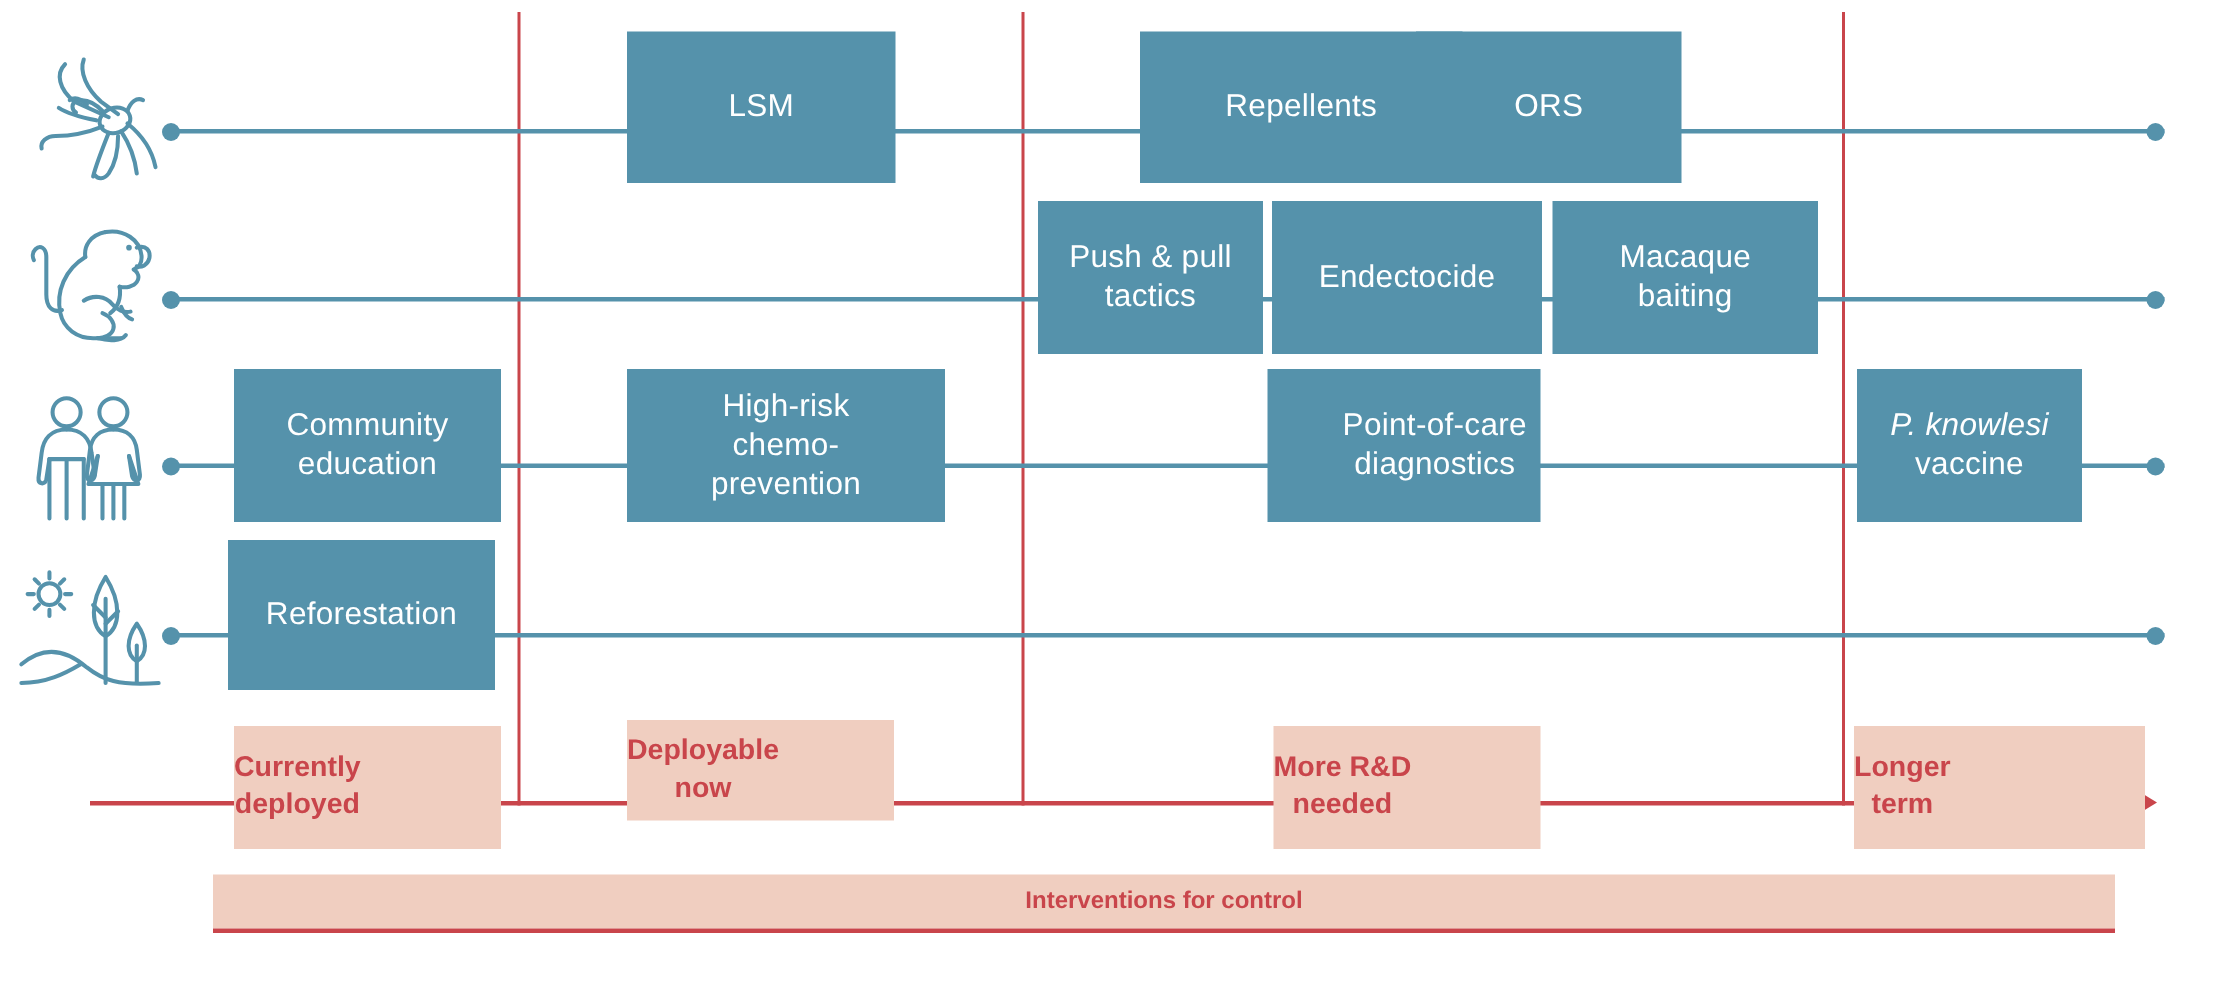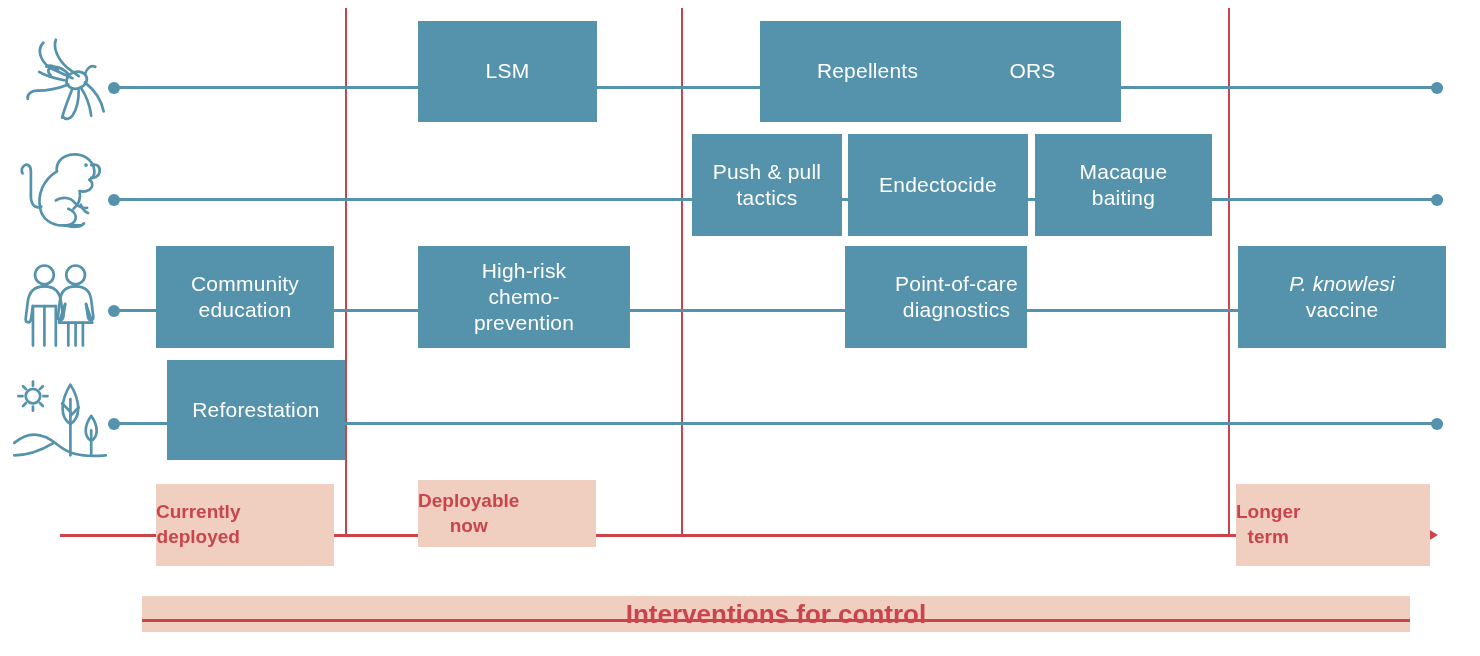"P. knowlesi" div.ibox { width: 208px -> 150px }
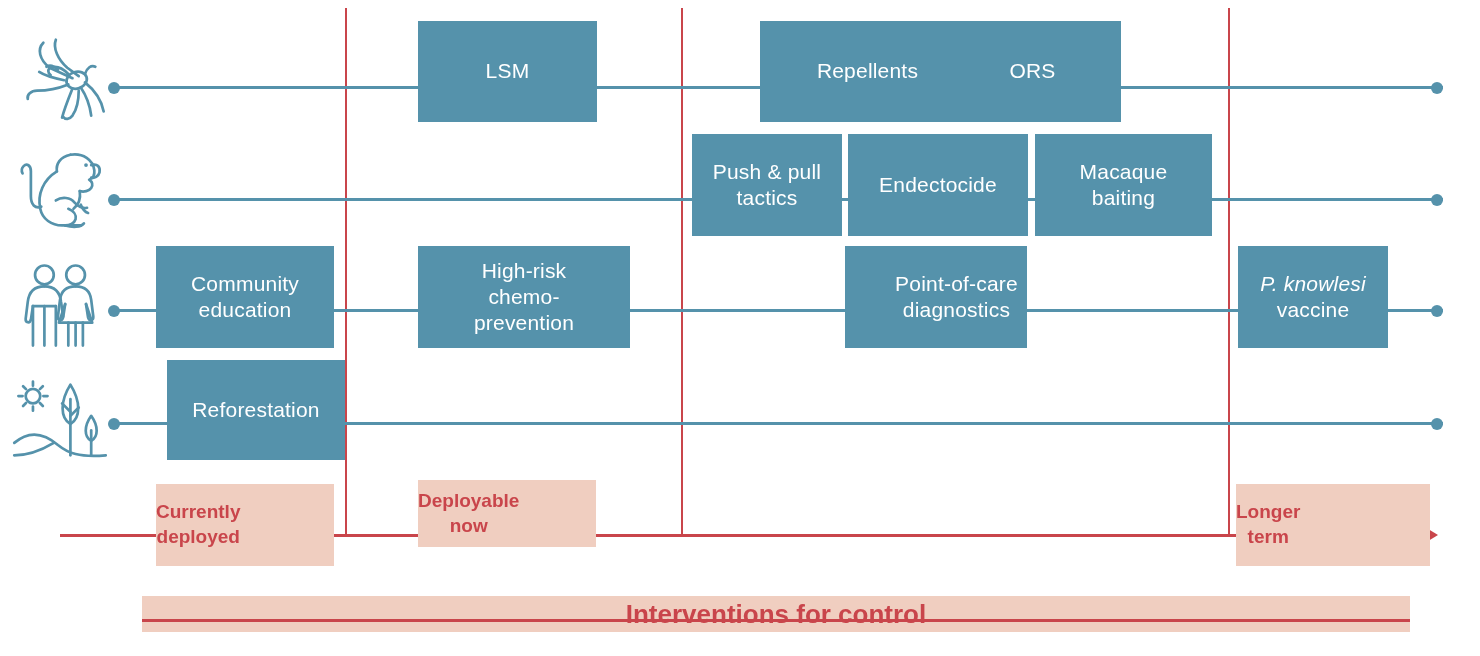"Reforestation" div.ibox { left: 167px -> 152px }
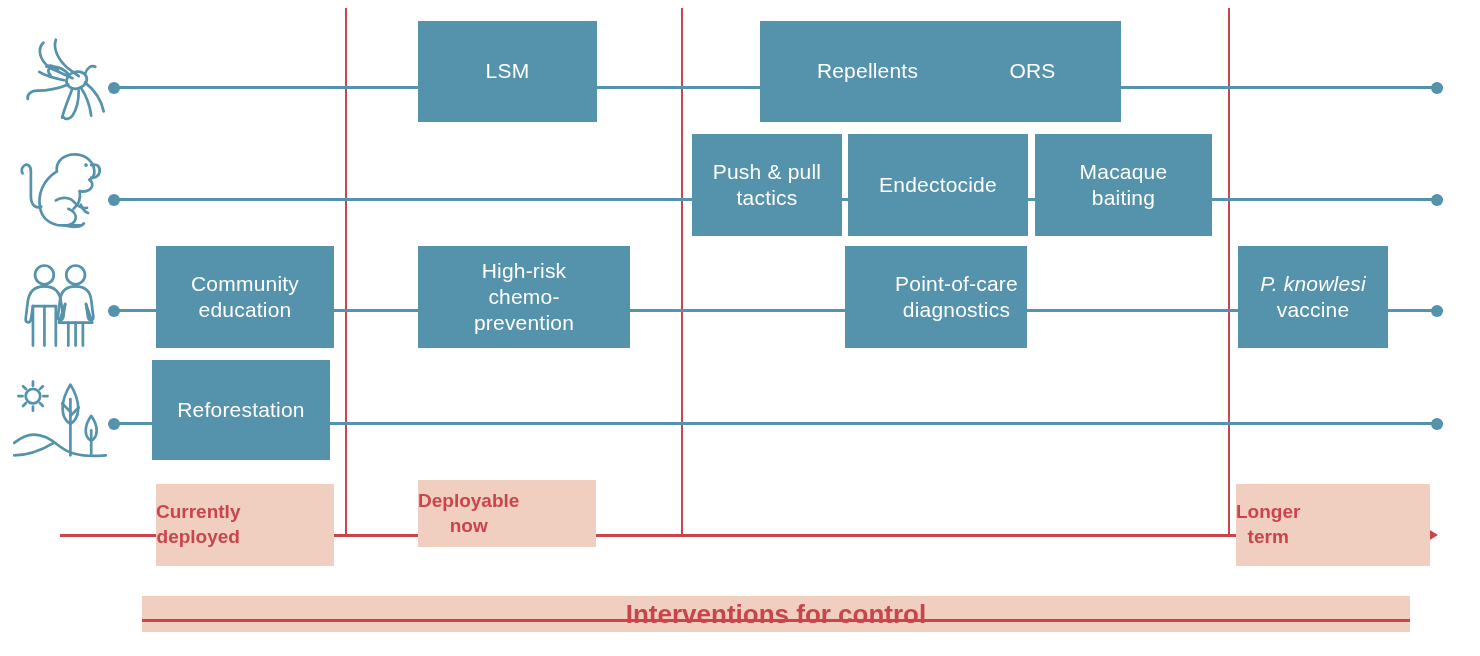"More R&D" div.pbox { html: none -> <div> <div> <div>More R&amp;D</div> <div>needed</div> </div> </div> }
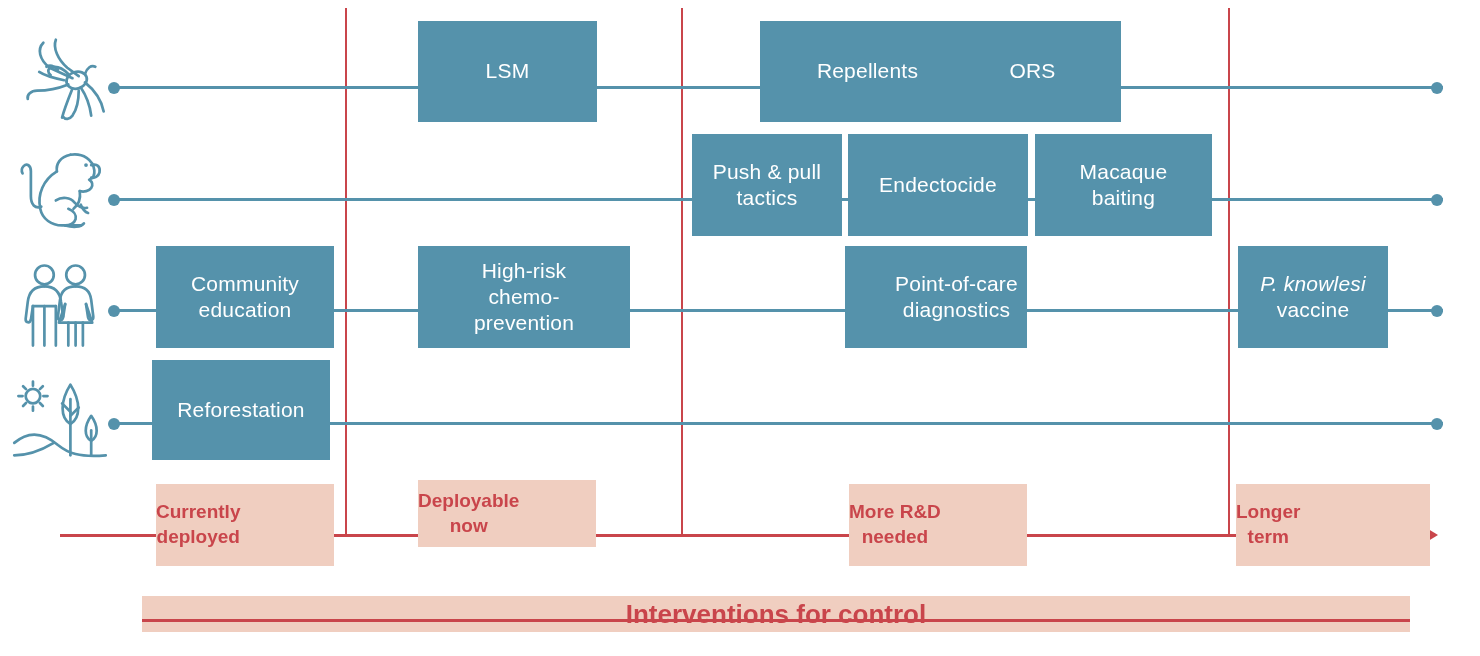"Interventions for control" .banner { font-size: 26px -> 16px; margin-top: 13px -> none }
